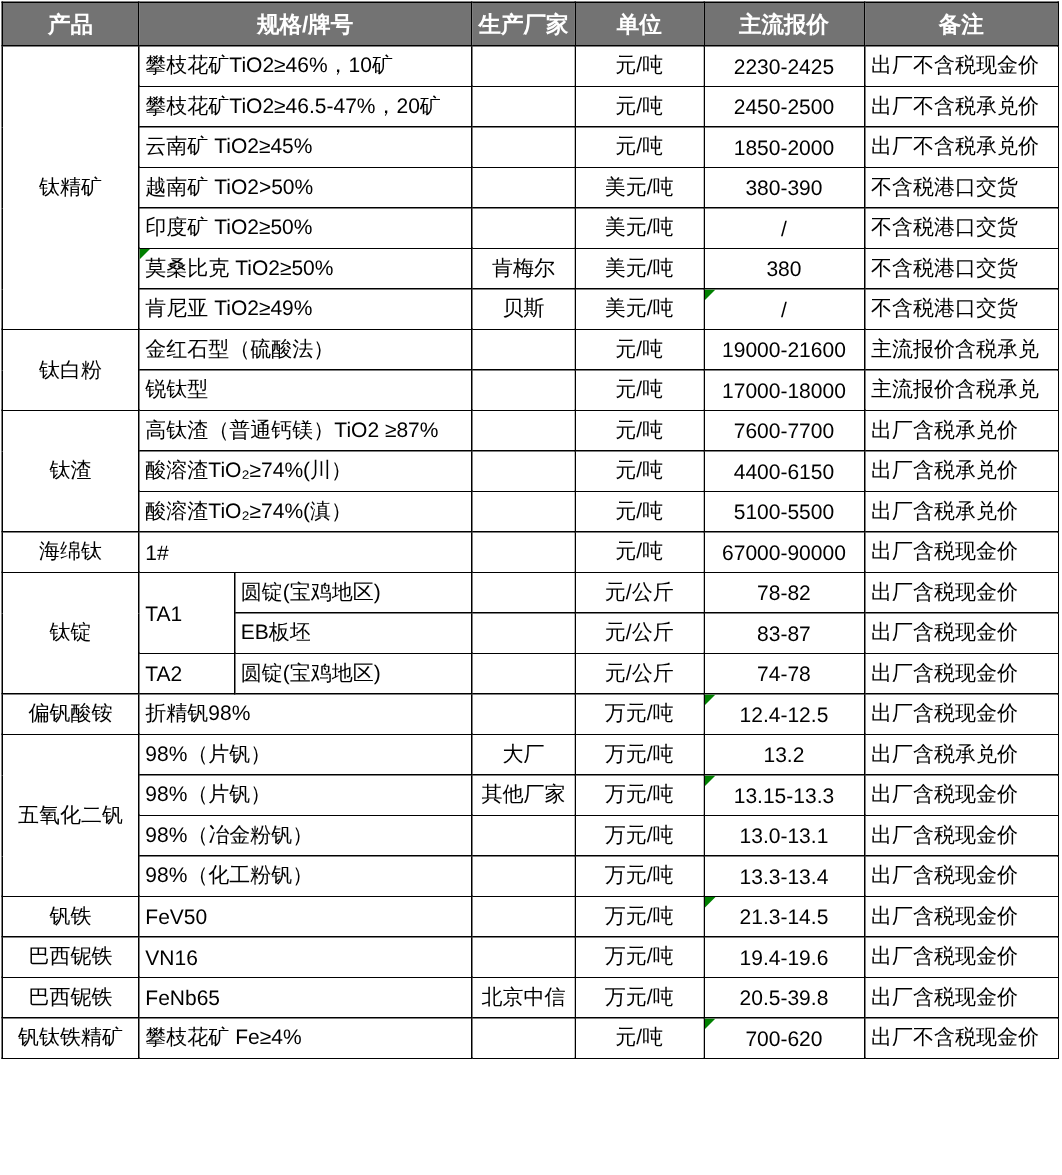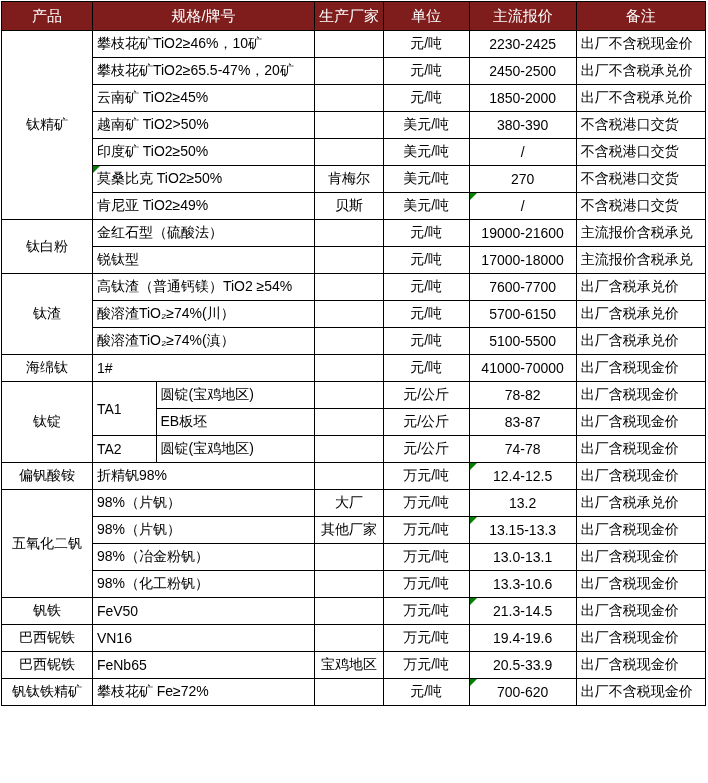"产品" thead th { background: #7f1d1d -> #737373; font-weight: 400 -> 700 }
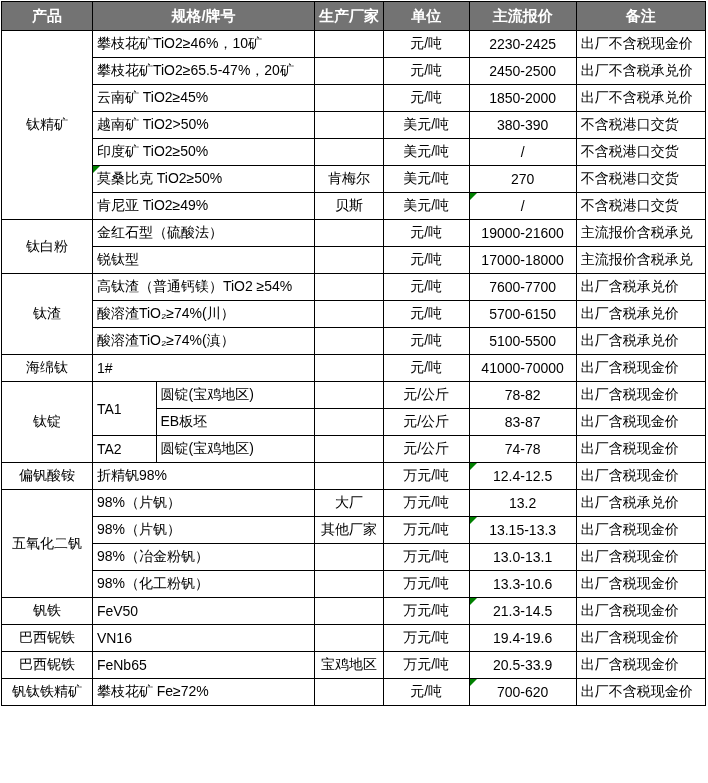"攀枝花矿TiO2≥65.5-47%，20矿" td.l { text: 65.5-47% -> 46.5-47% }
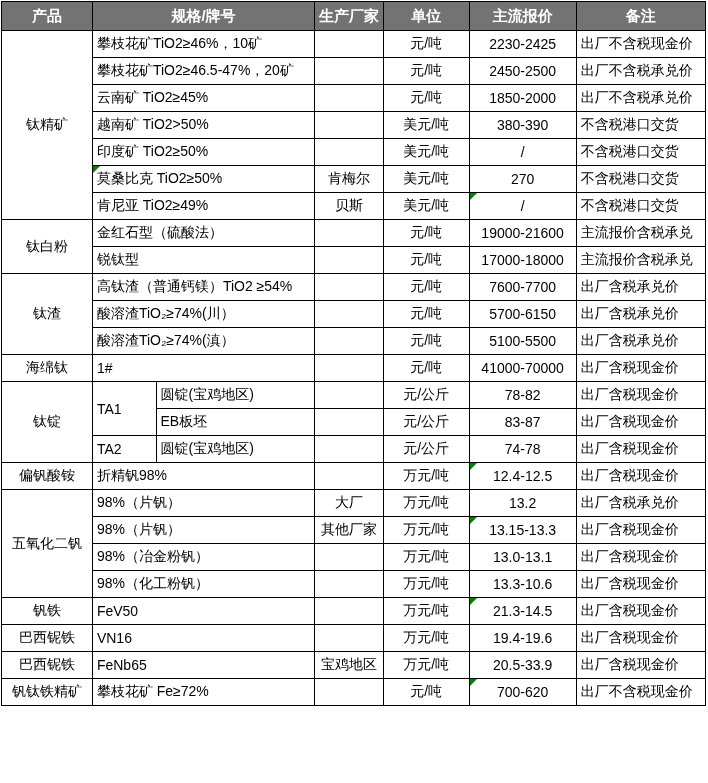"270" td.c { text: 270 -> 380 }
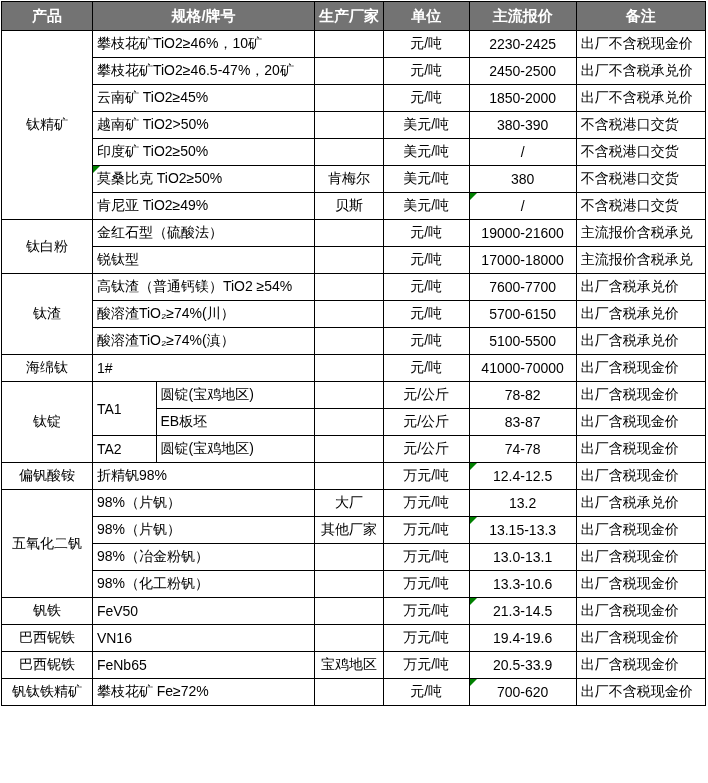"高钛渣（普通钙镁）TiO2 ≥54%" td.l { text: 54% -> 87% }
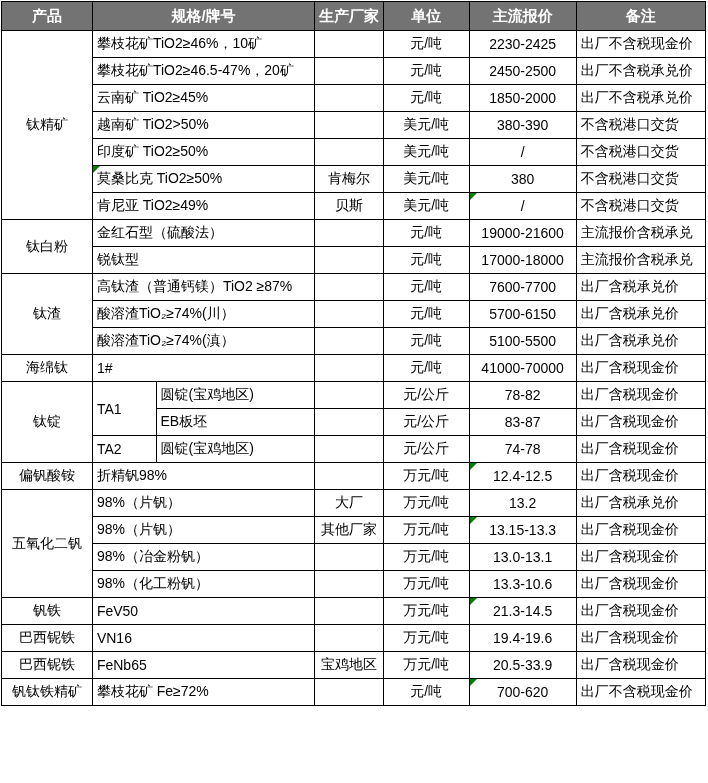"5700-6150" td.c { text: 5700-6150 -> 4400-6150 }
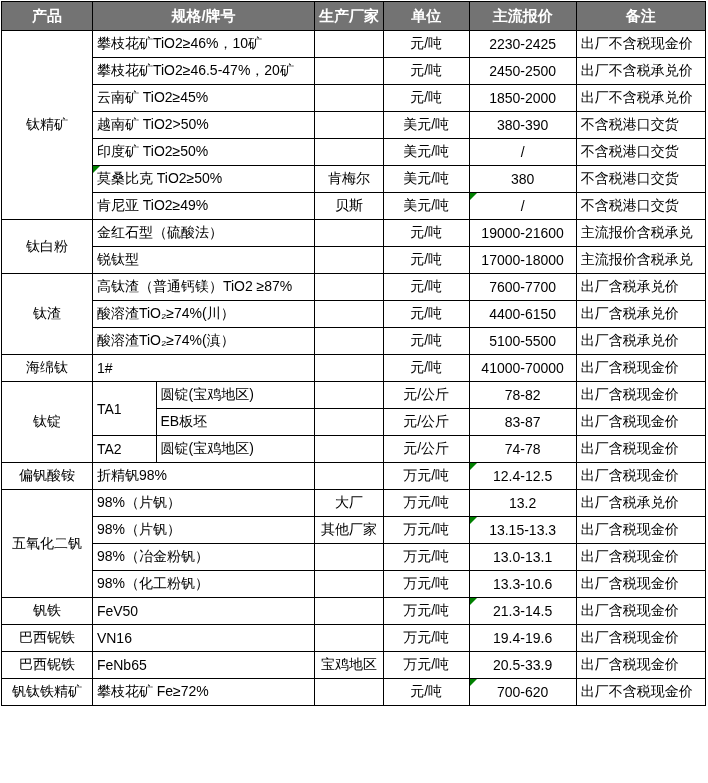"41000-70000" td.c { text: 41000-70000 -> 67000-90000 }
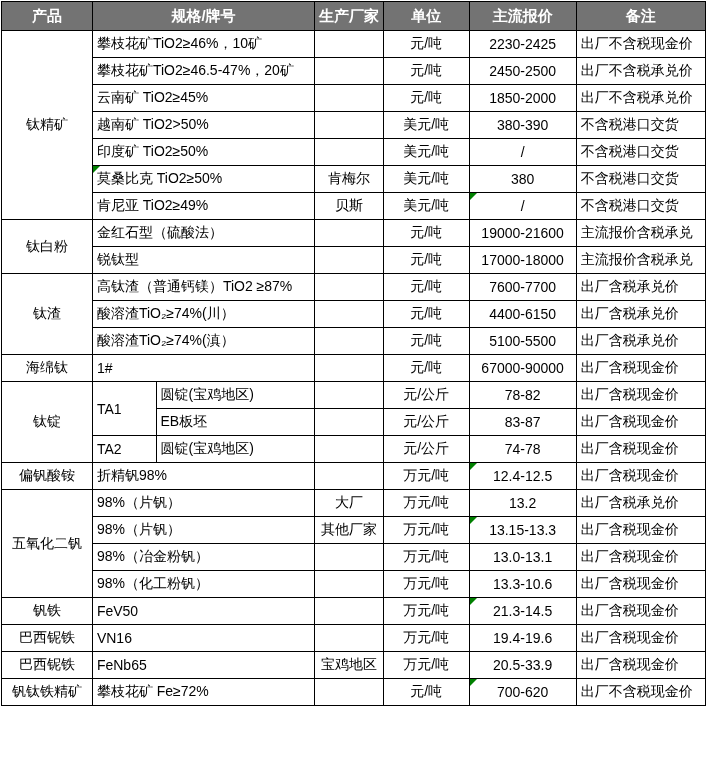"13.3-10.6" td.c { text: 13.3-10.6 -> 13.3-13.4 }
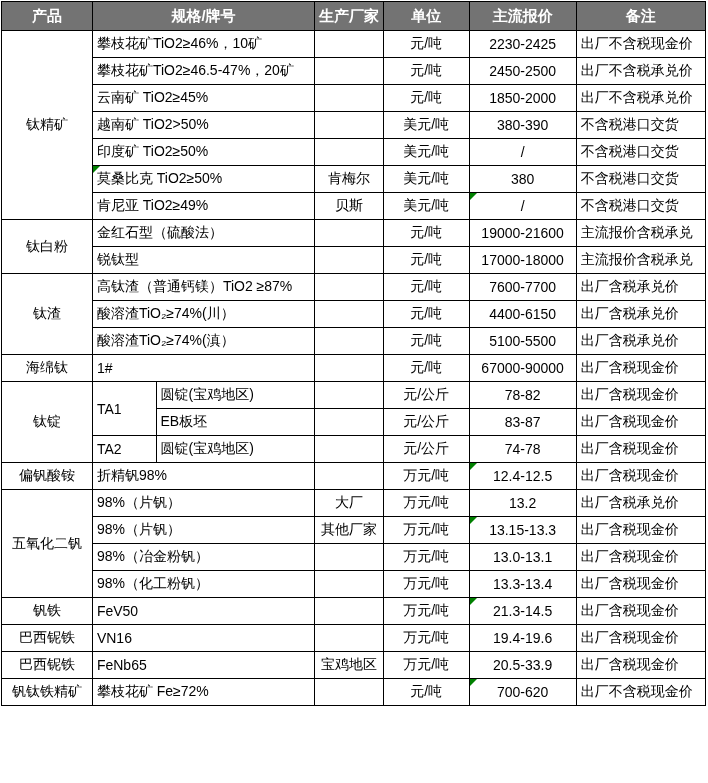"宝鸡地区" td.c { text: 宝鸡地区 -> 北京中信 }
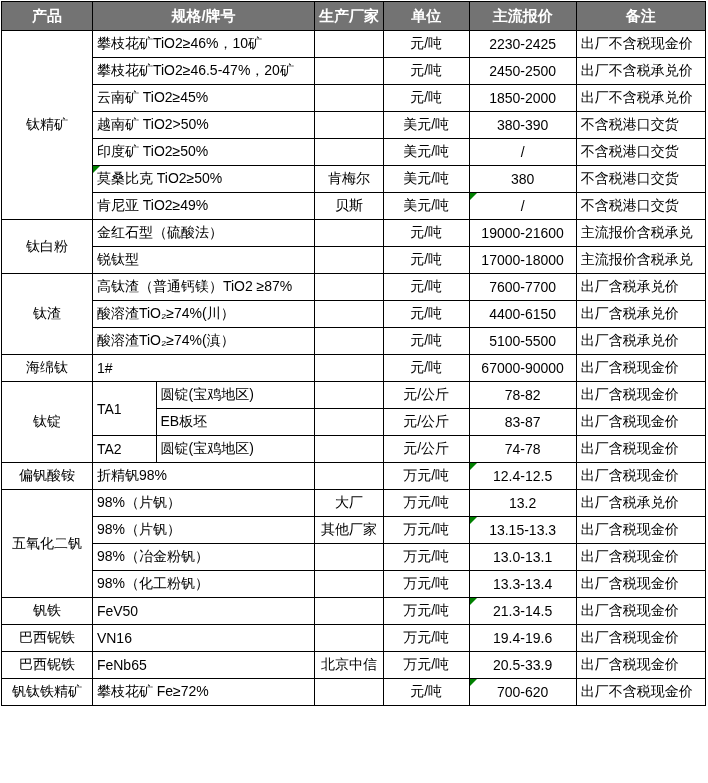"20.5-33.9" td.c { text: 20.5-33.9 -> 20.5-39.8 }
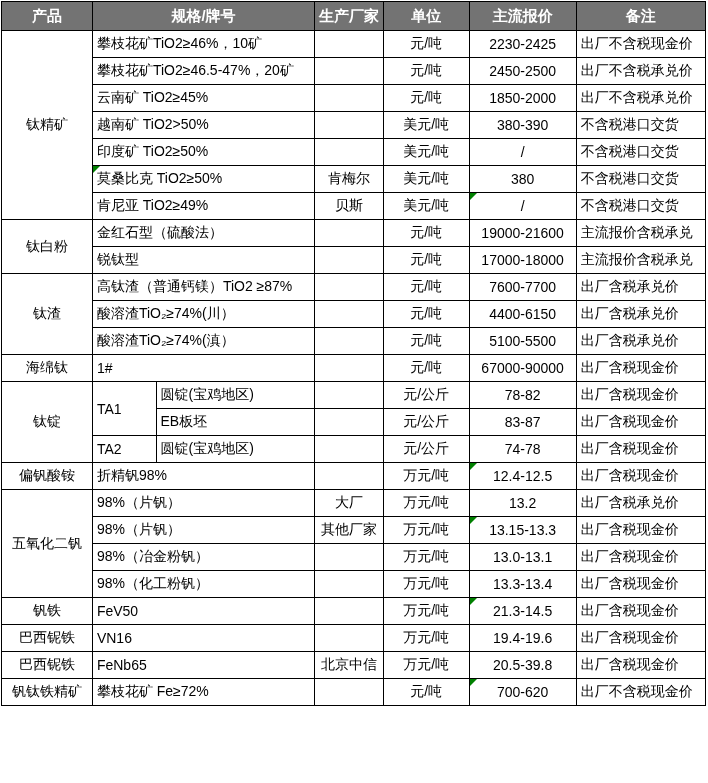"攀枝花矿 Fe≥72%" td.l { text: 72% -> 4% }
